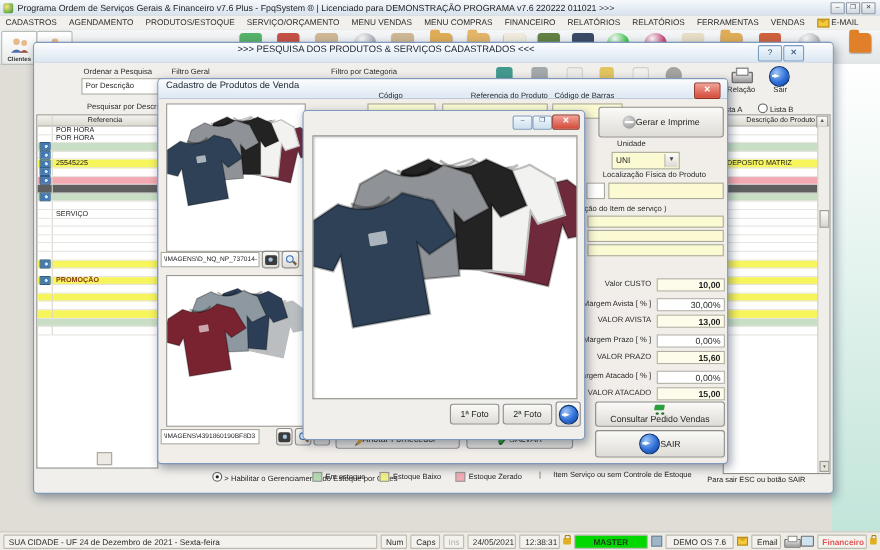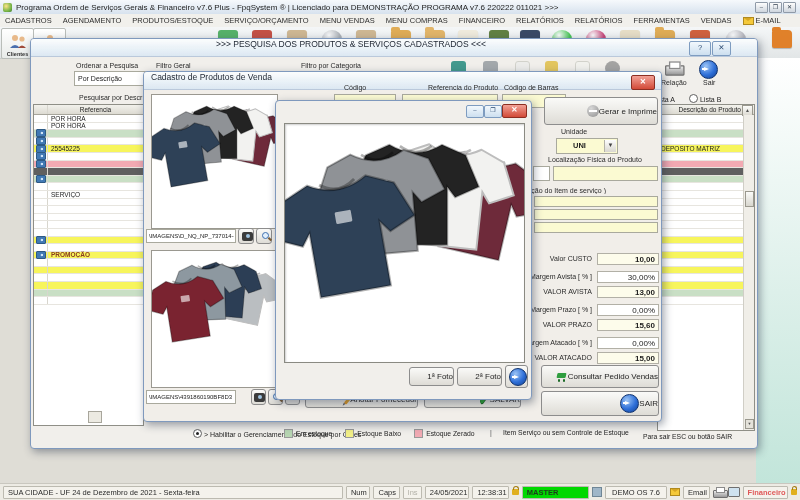"Gerar e Imprime" .btn { justify-content: flex-end -> center }
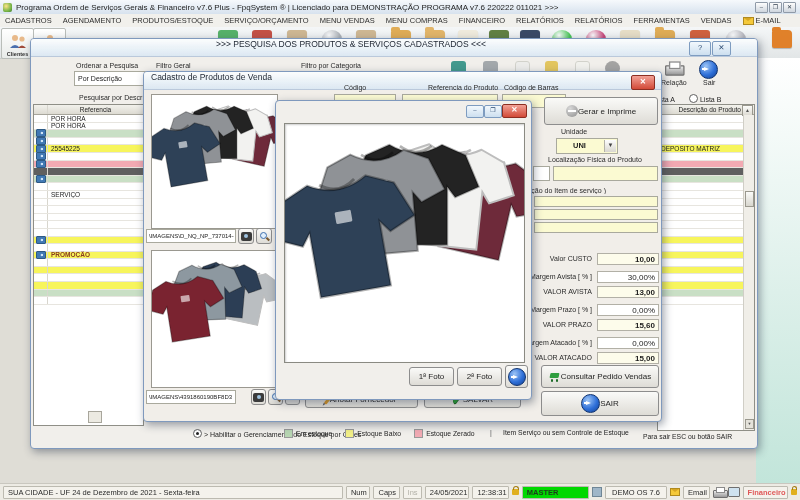"UNI" div.inp { font-weight: bold -> none; padding-left: 16px -> 3px }
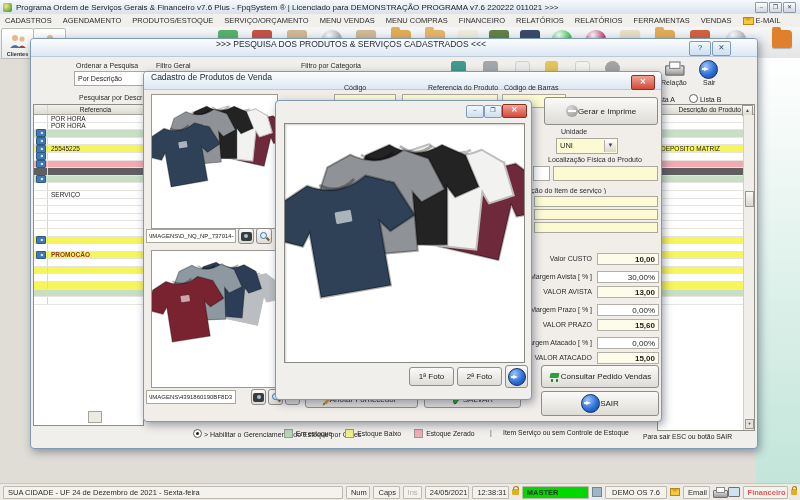"Consultar Pedido Vendas" div.btn { flex-direction: none -> column }
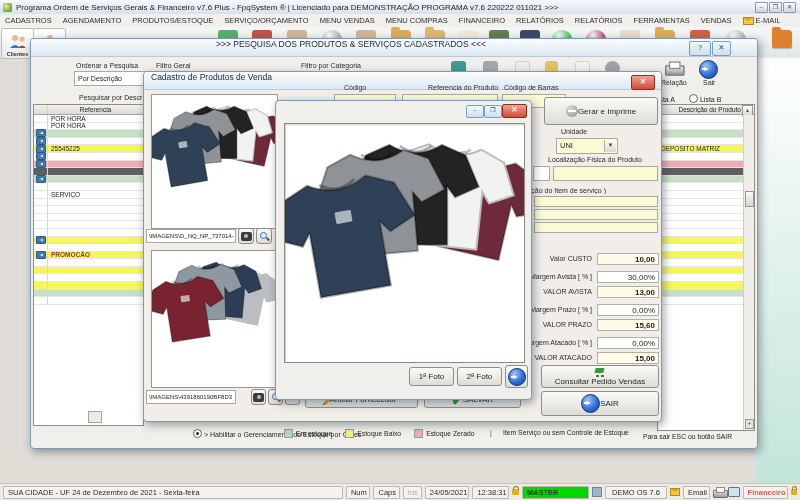"MASTER" span.sb-cell { text-align: left -> center }
